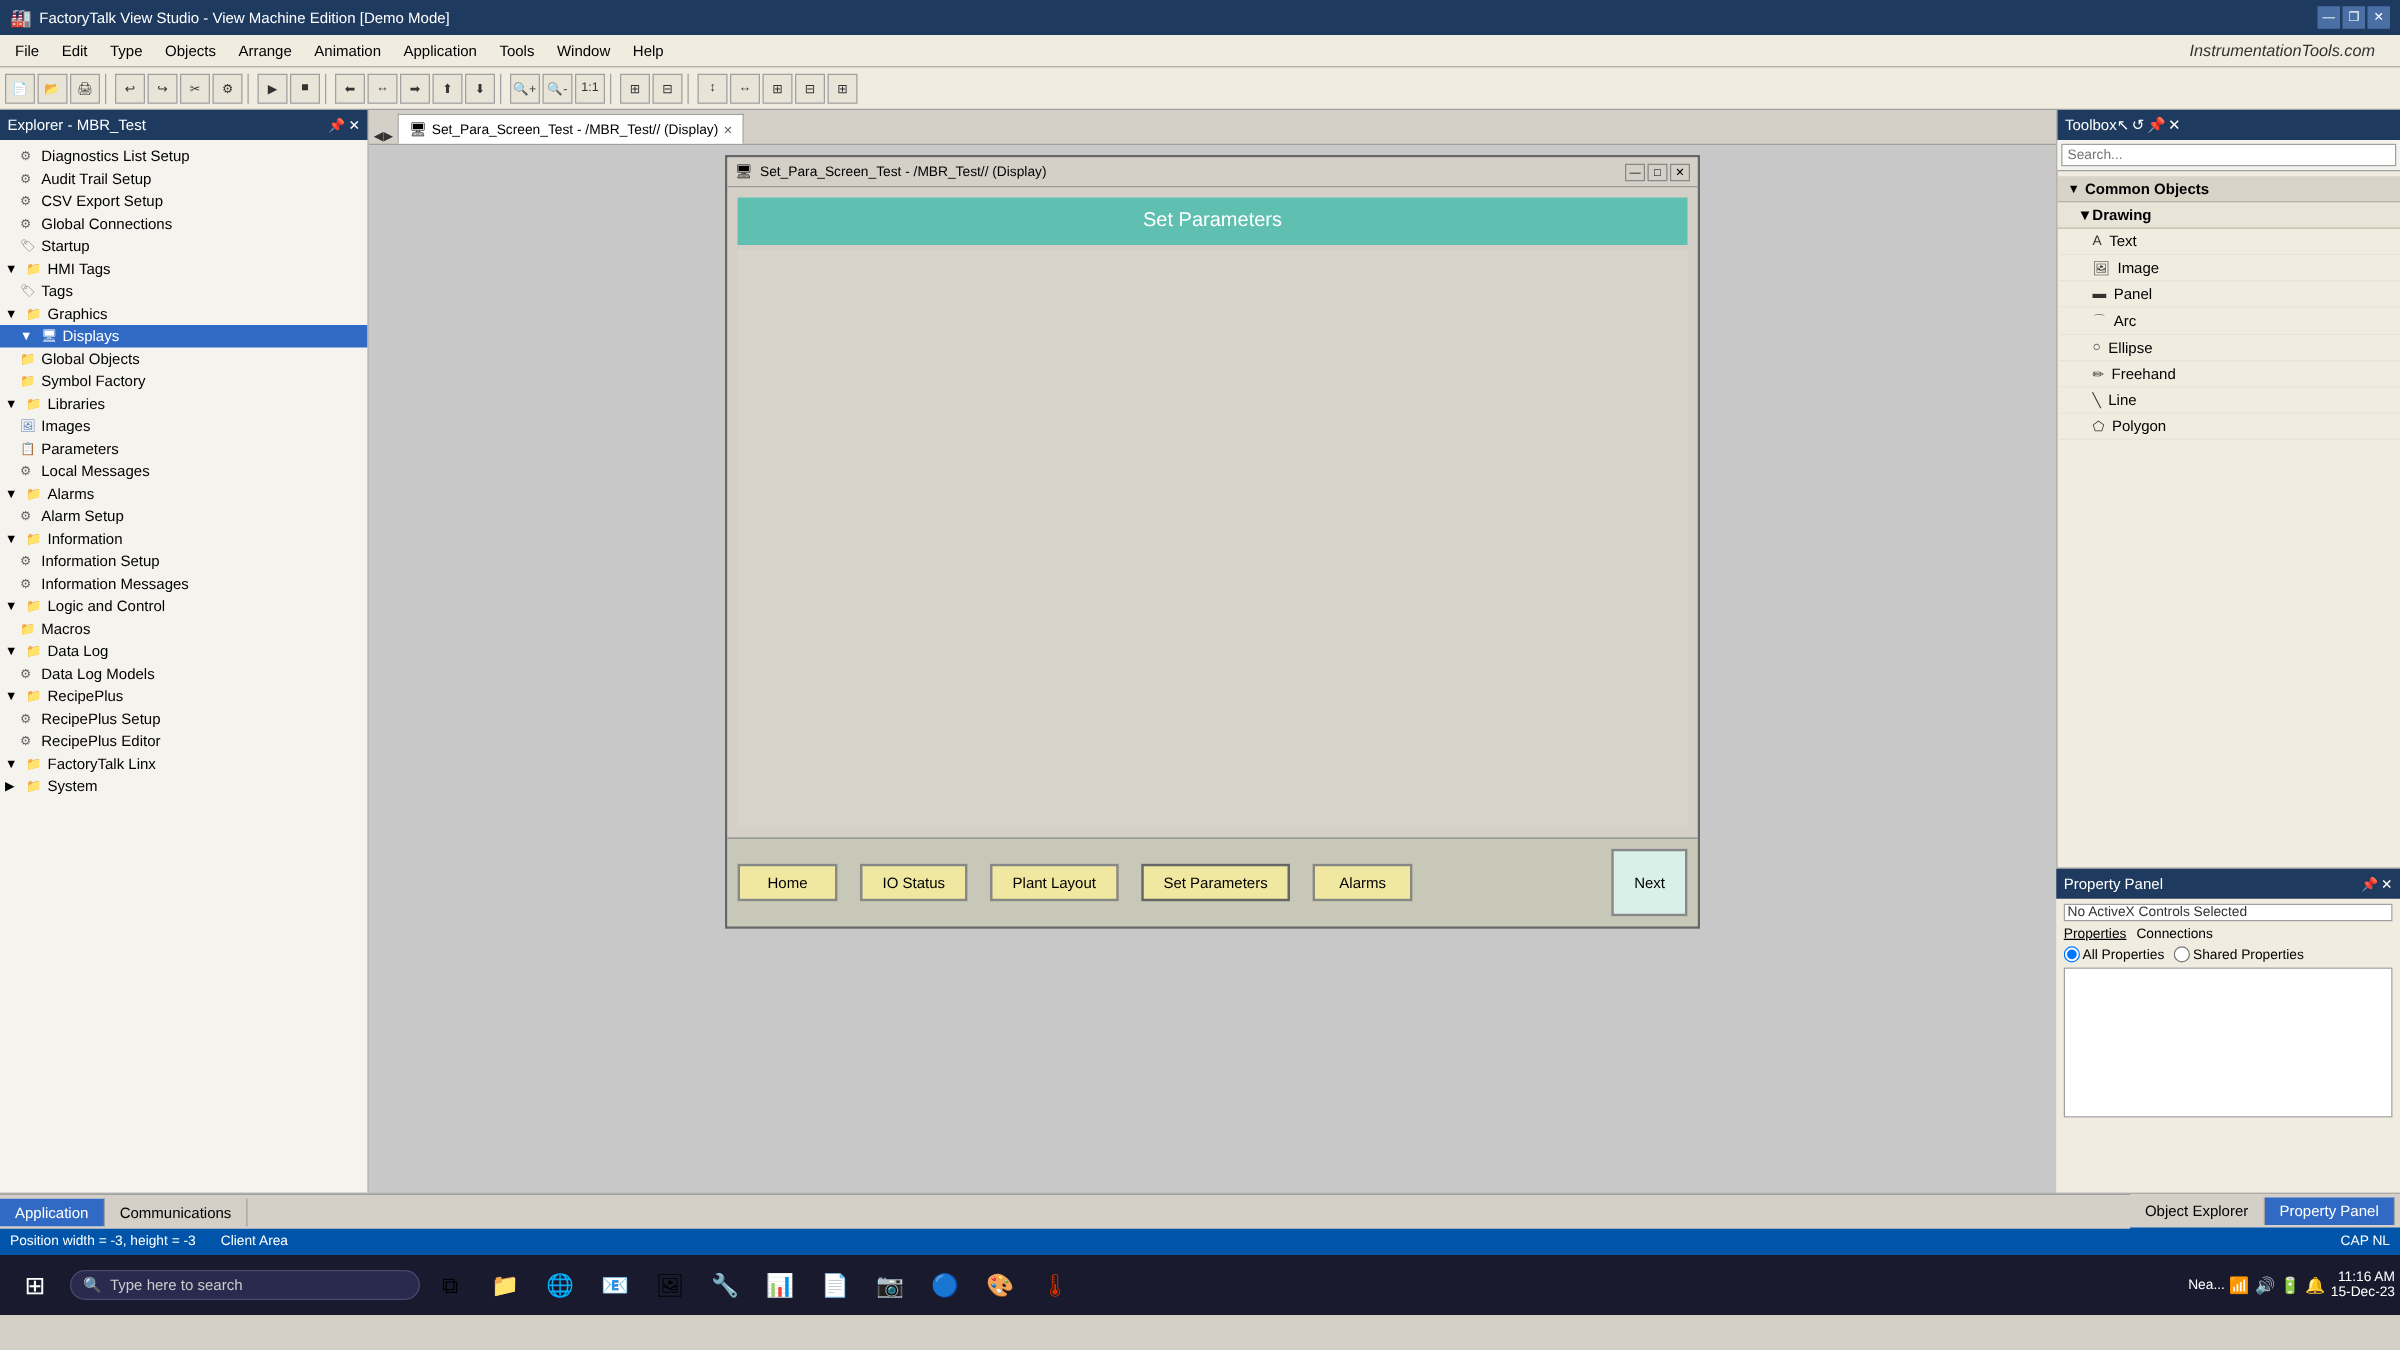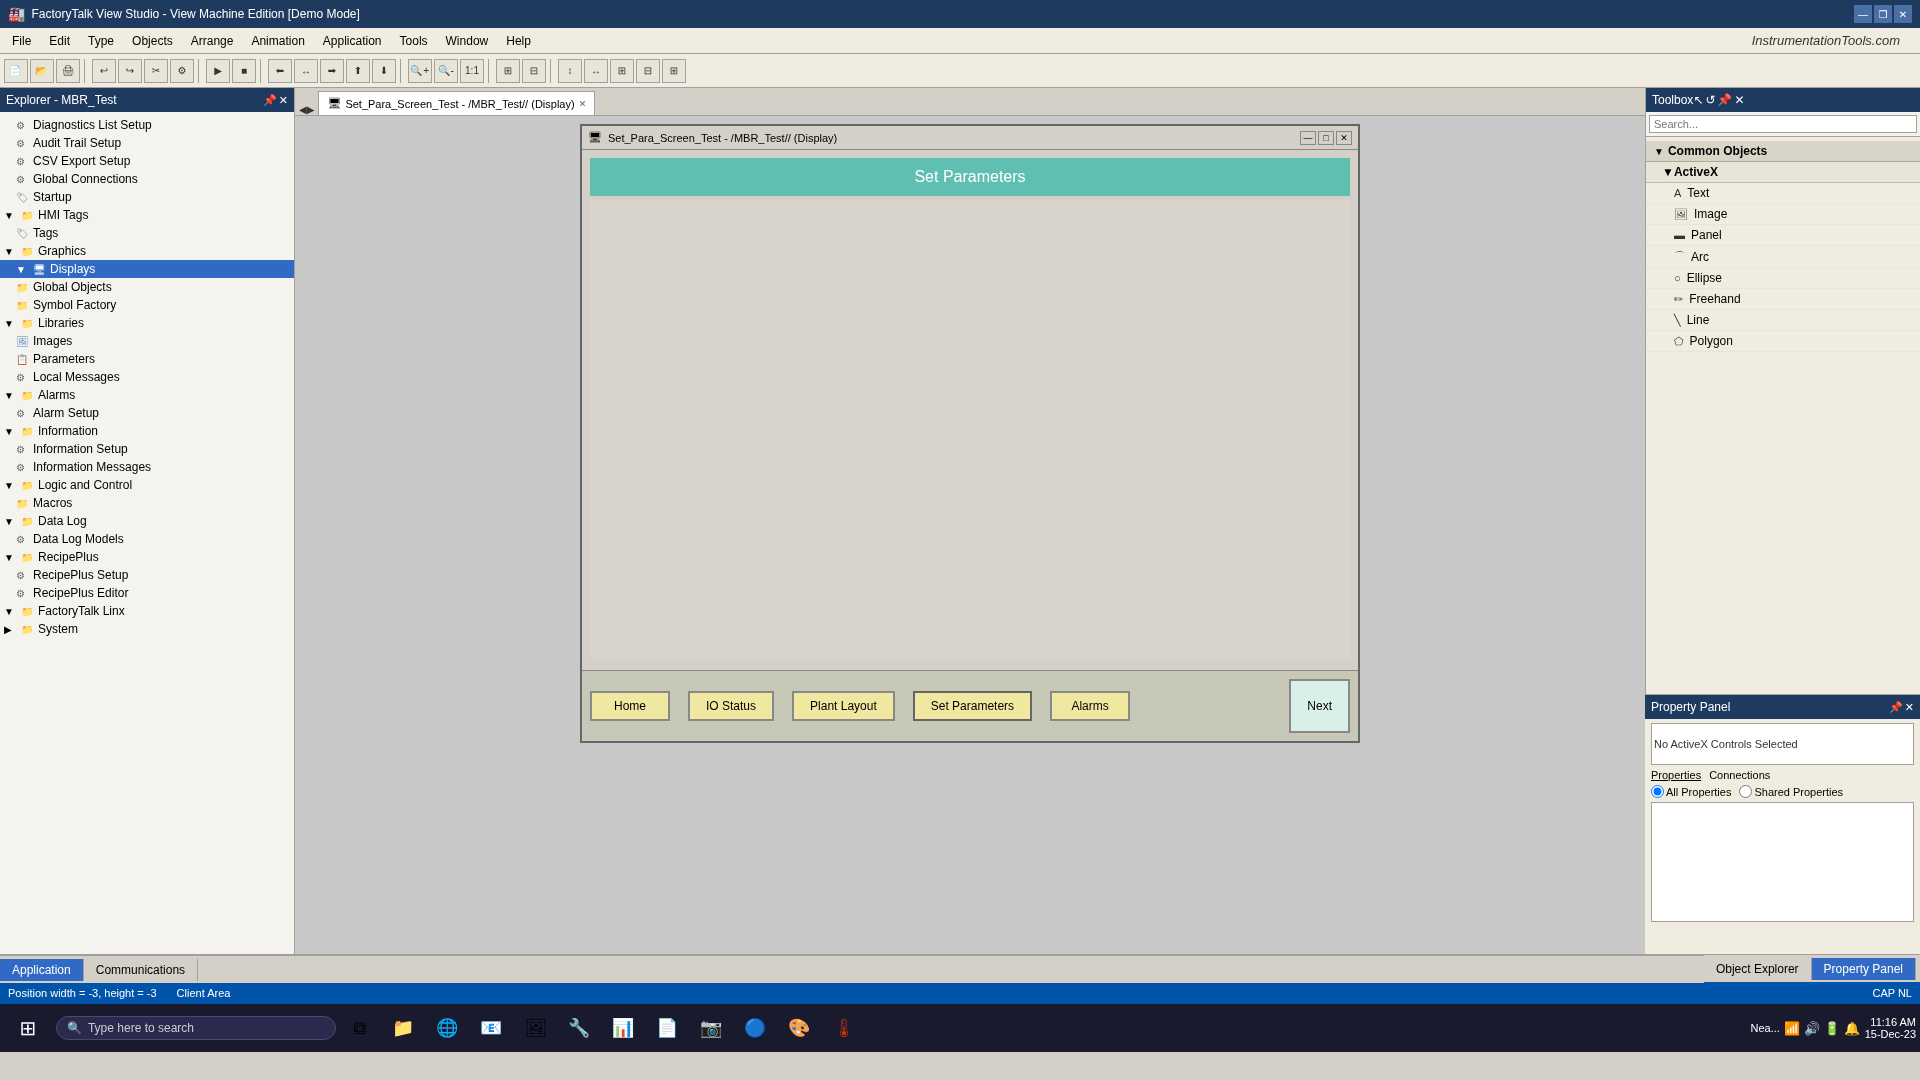"ActiveX" span { text: ActiveX -> Drawing }
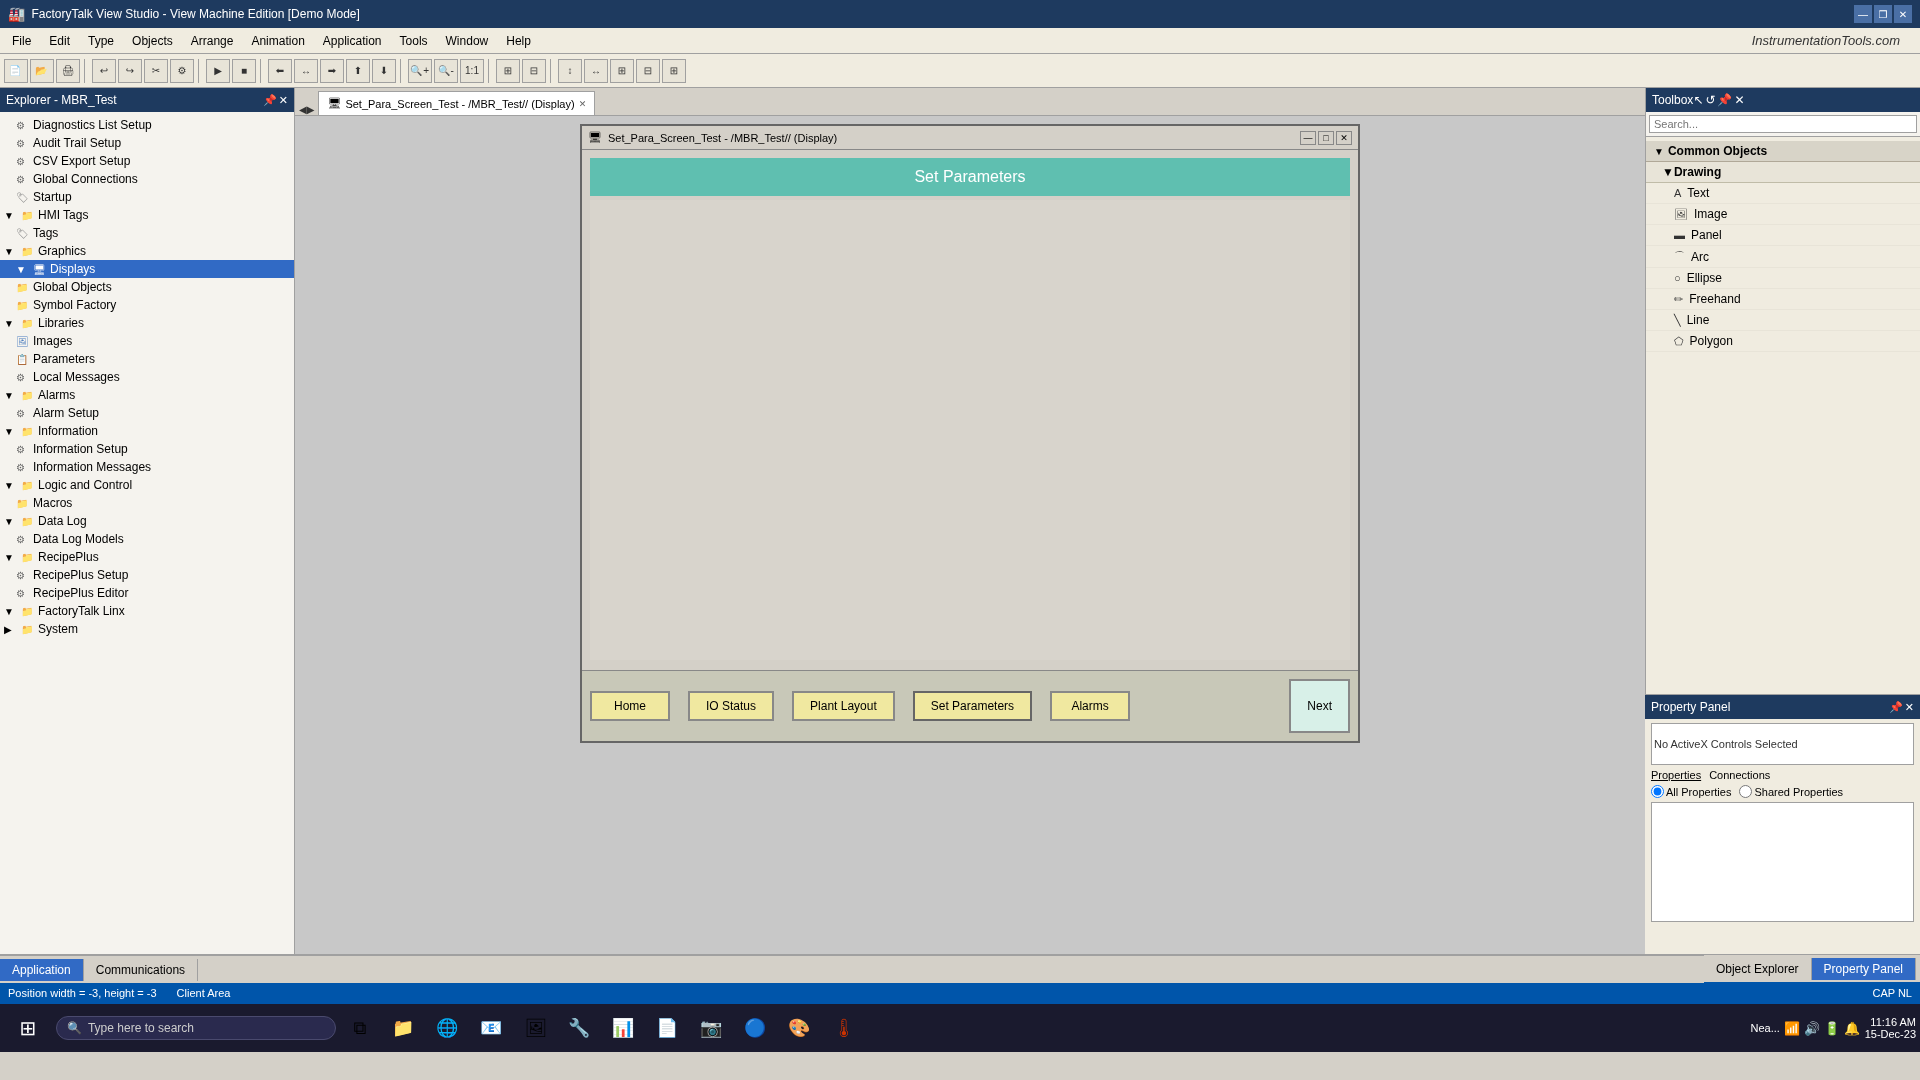"No ActiveX Controls Selected" #no-activex { padding: 14px 2px -> 0 2px }
